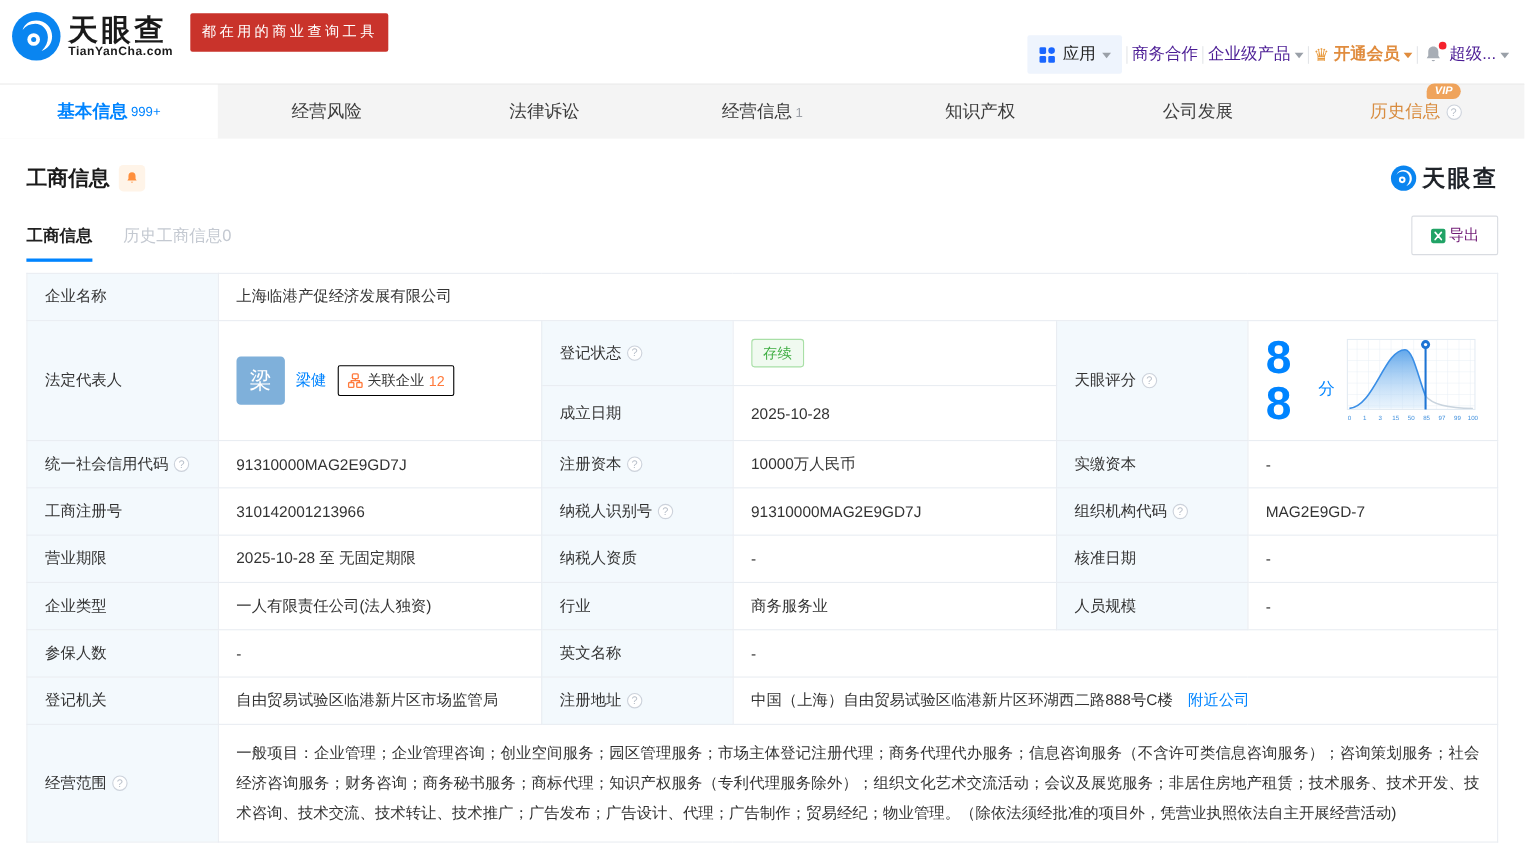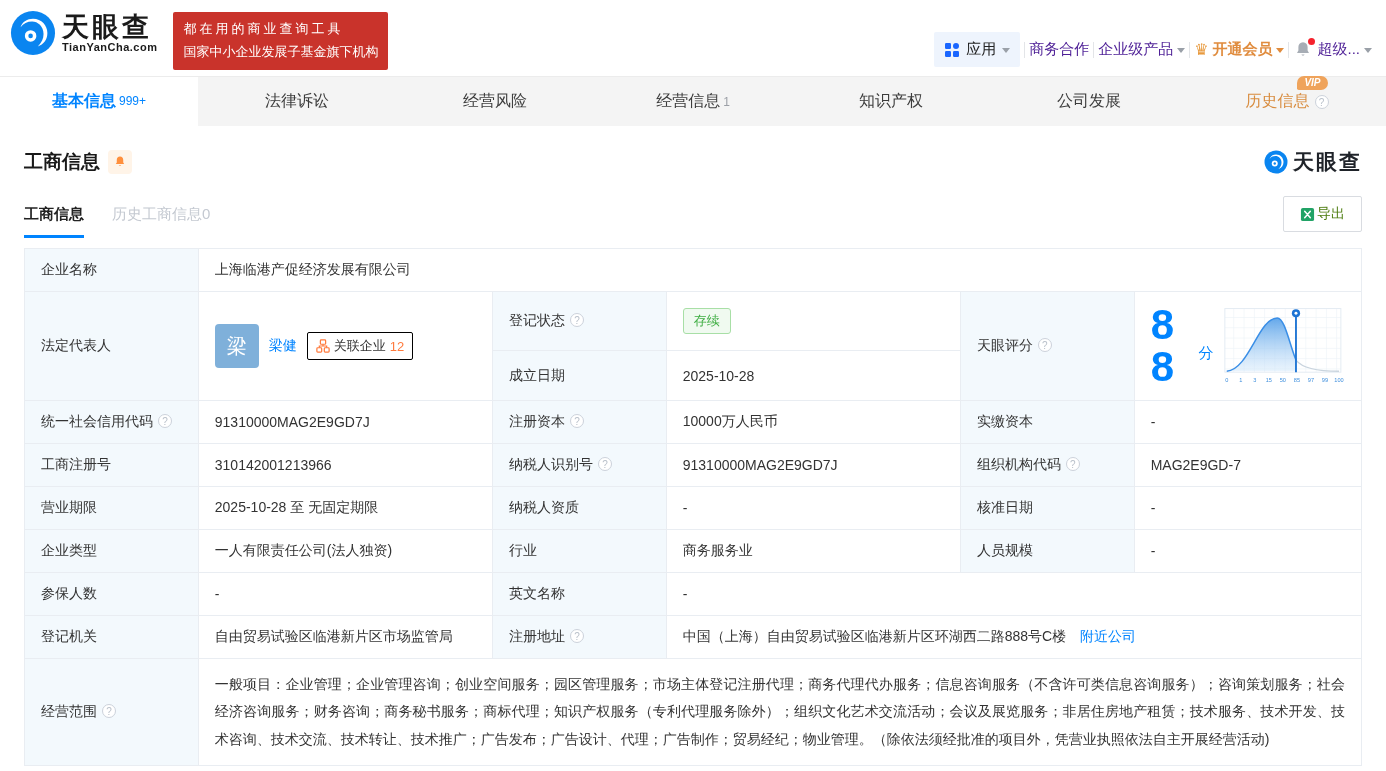"国家中小企业发展子基金旗下机构" div.l2 { html: <div>国家中小企业发展子基金旗下机构</div> -> none }
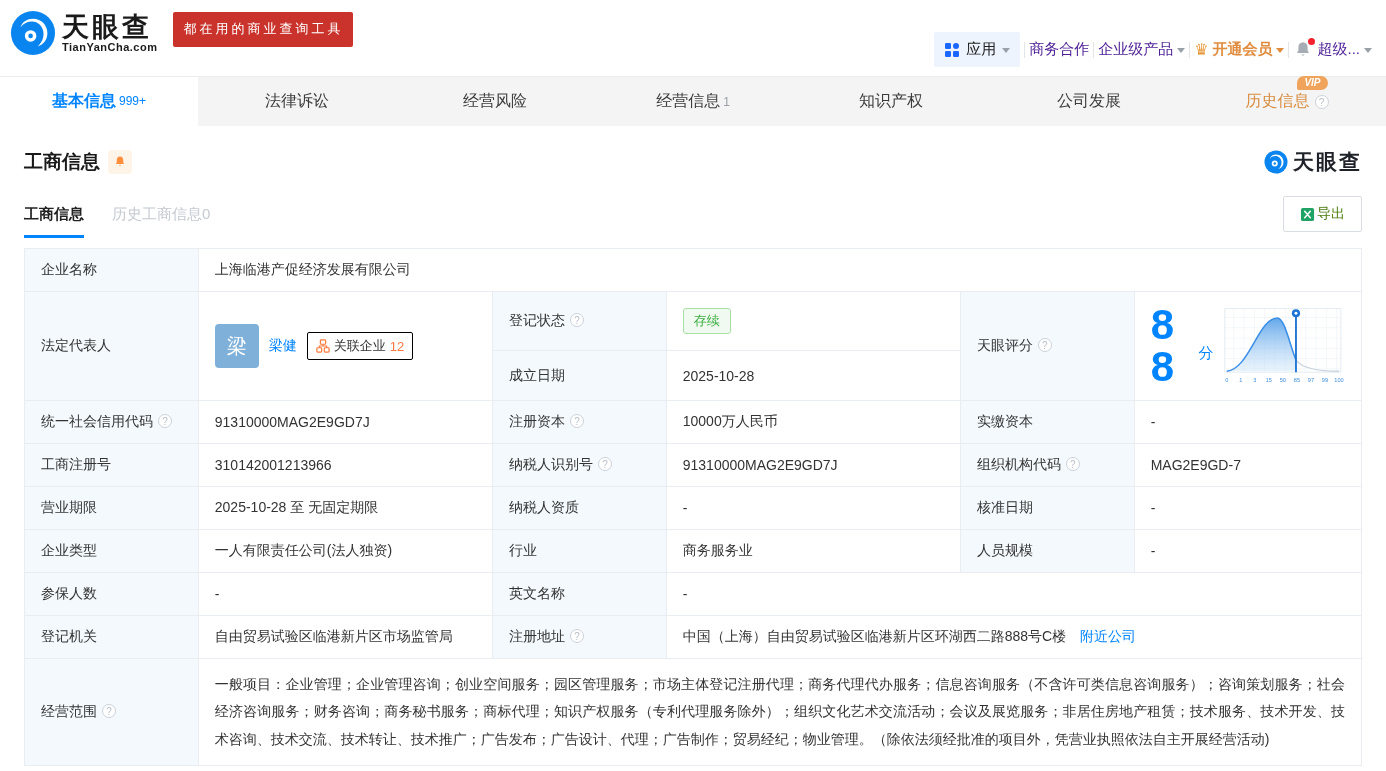"法律诉讼" div.main-tab { order: before "经营风险" -> after "经营风险" }
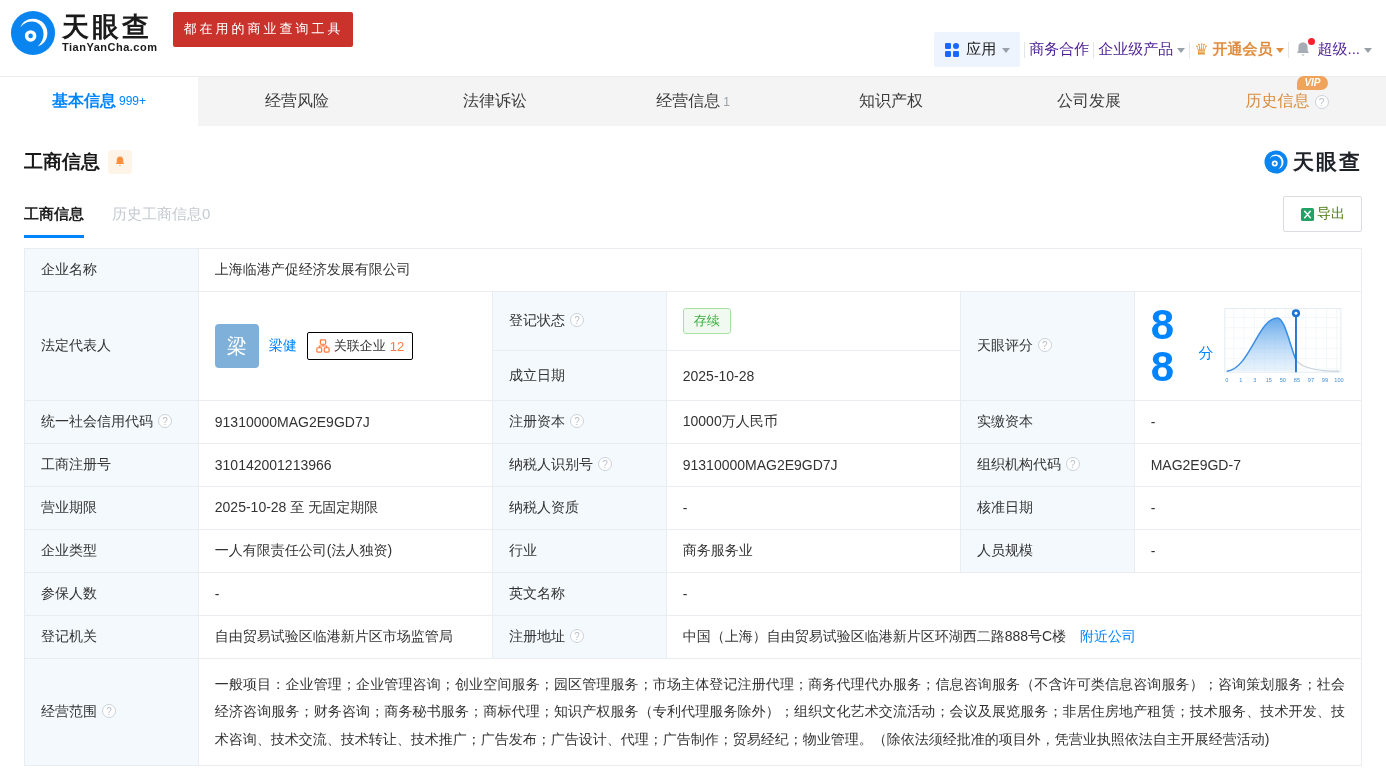"导出" .export-btn { color: #4d7c0f -> #701a75 }
